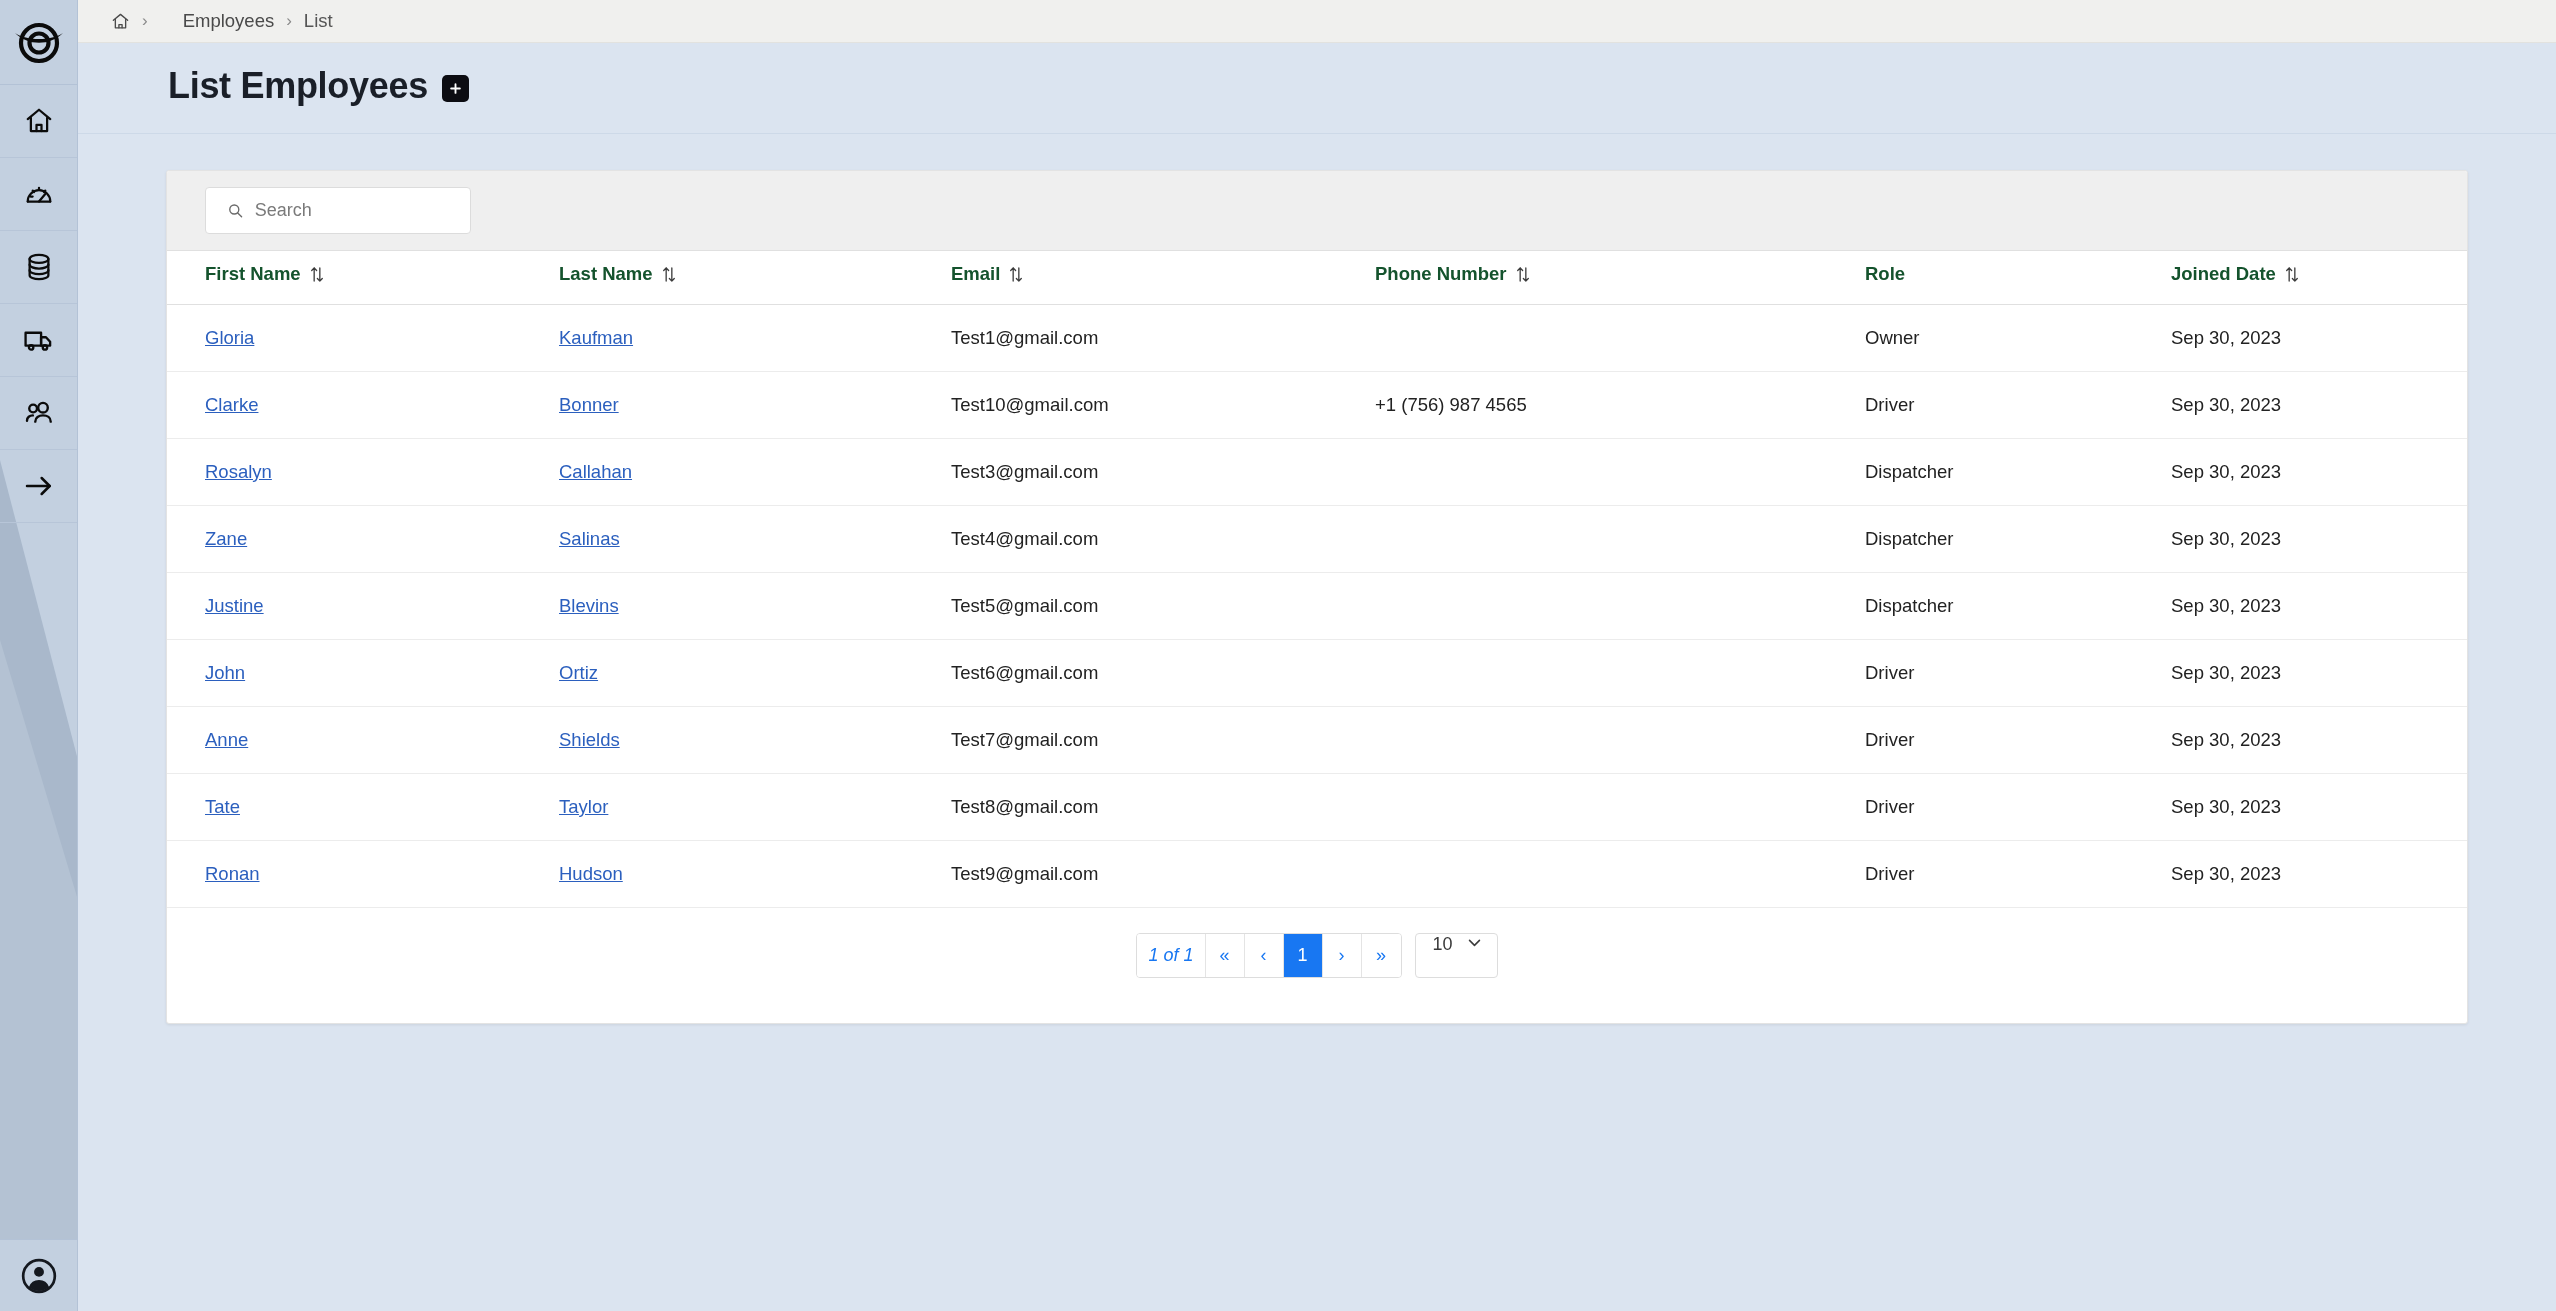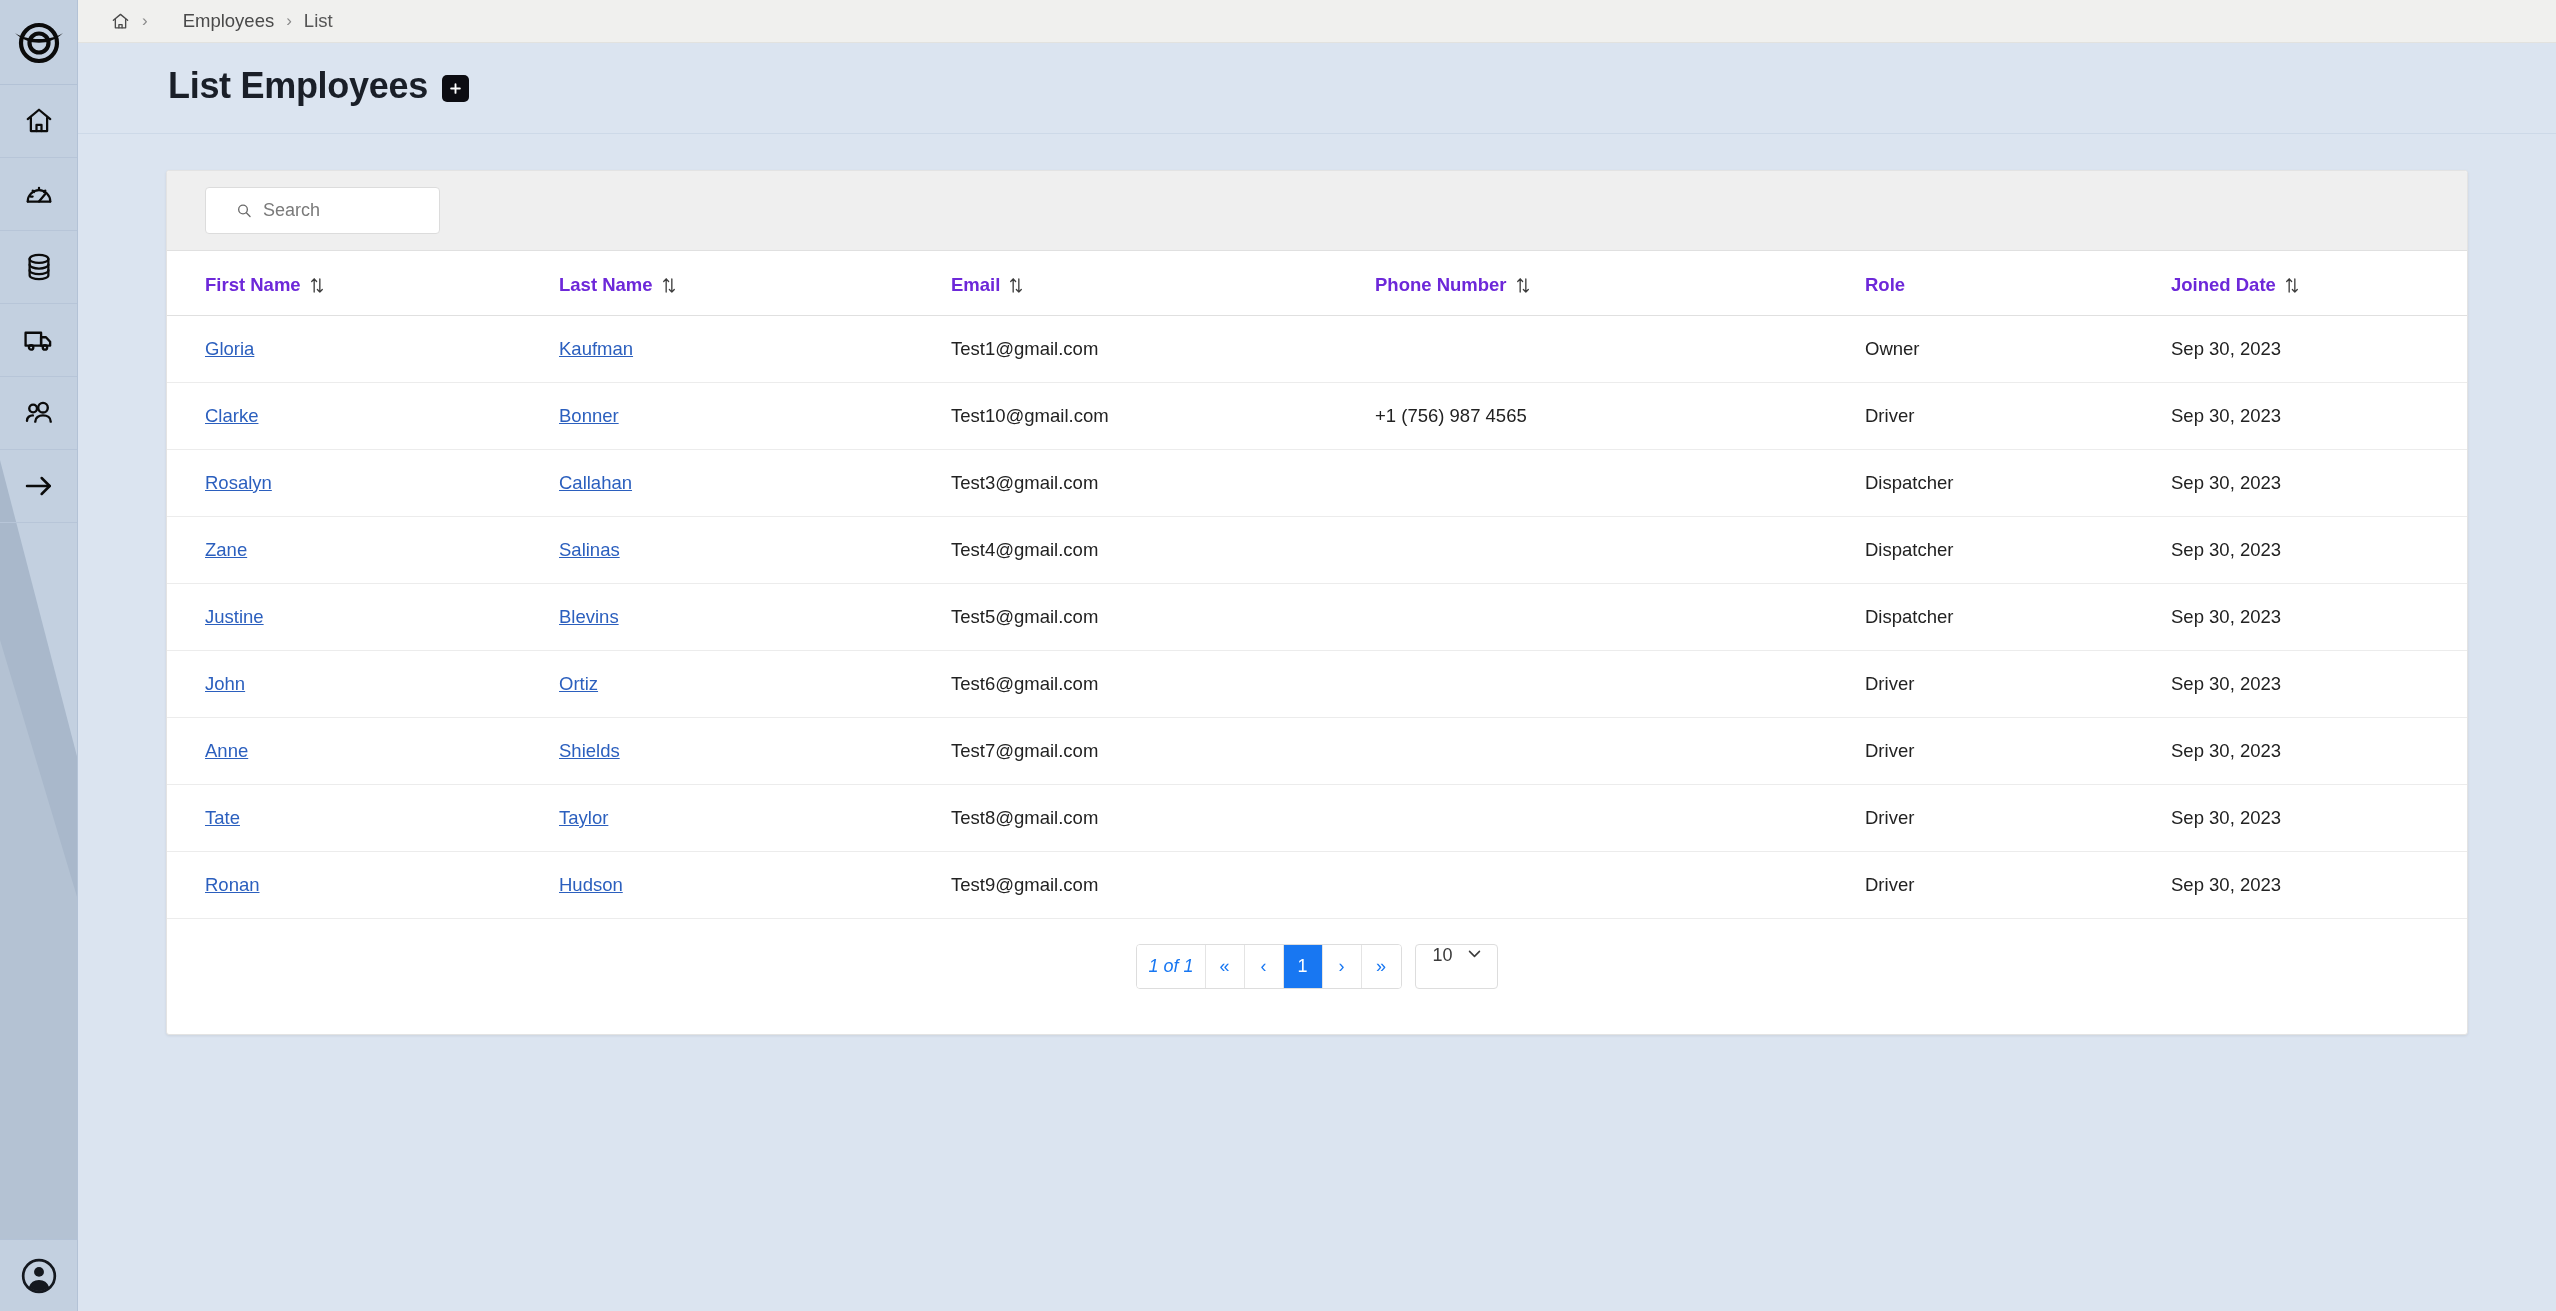"Search" .search-box { padding: 0 30px -> 0 21px; width: 235px -> 266px }
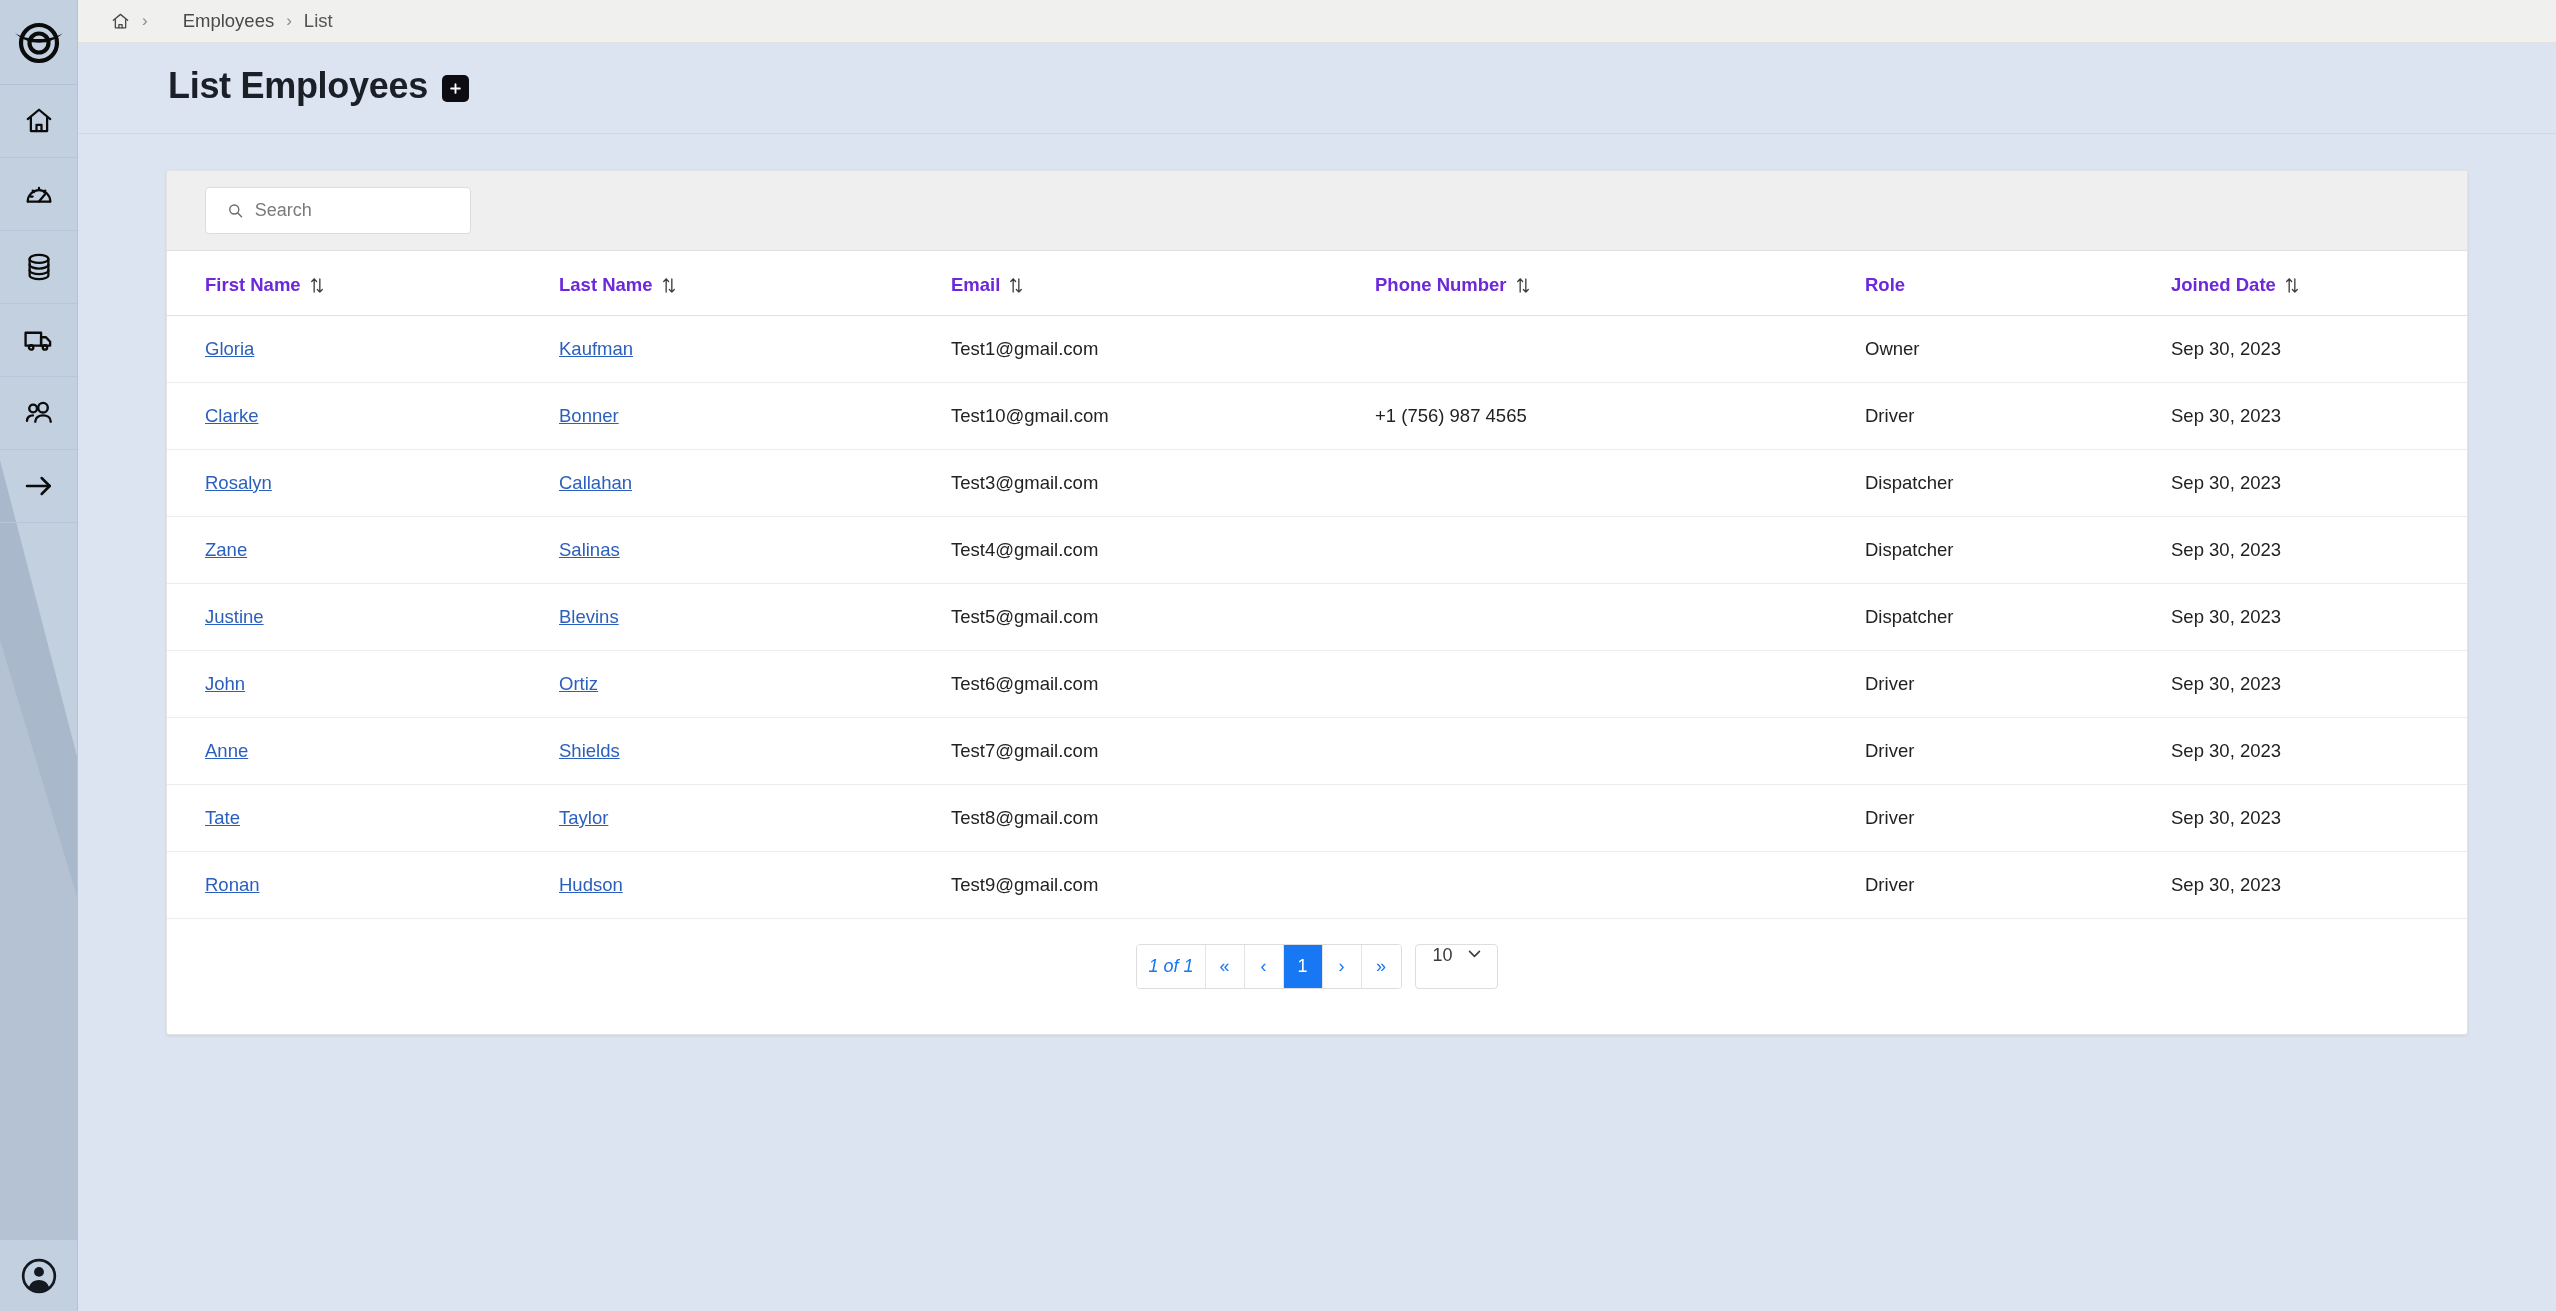"First Name" thead th { color: #6d28d9 -> #14532d; padding: 23px 0 19px 0 -> 12px 0 19px 0 }
